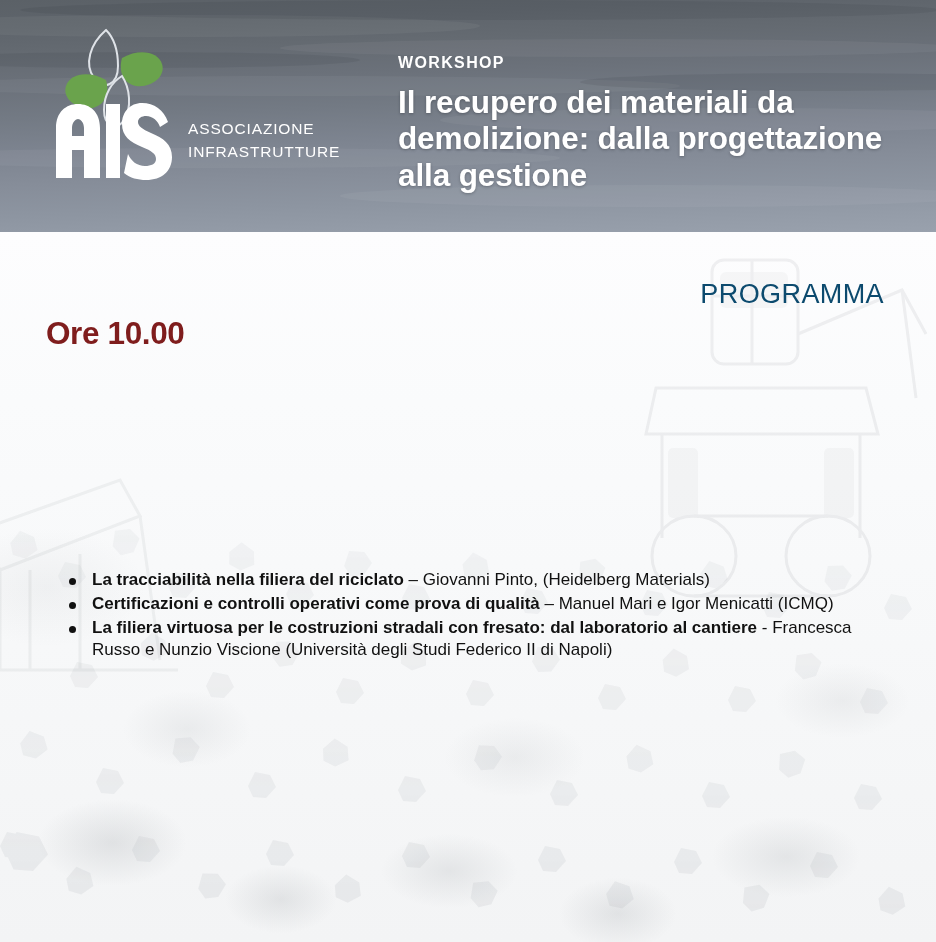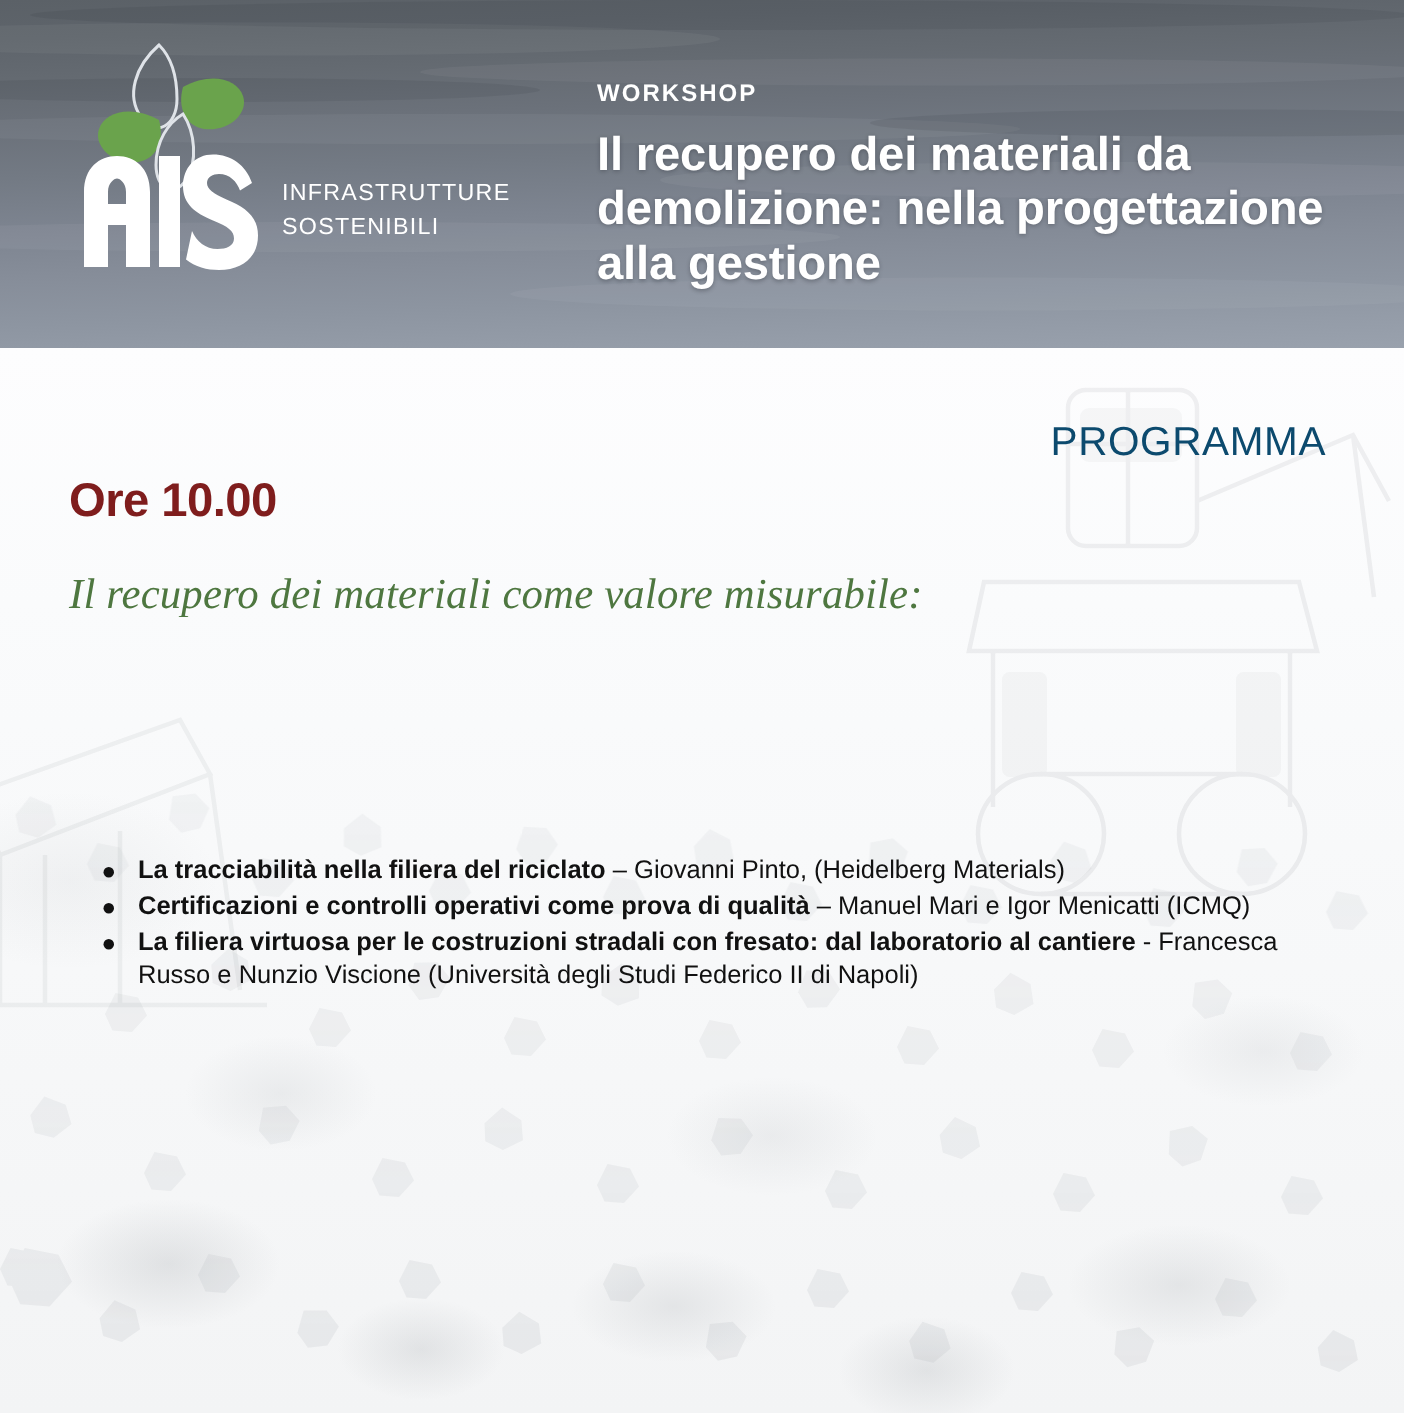"Il recupero dei materiali da" h1.htitle { text: nella -> dalla }
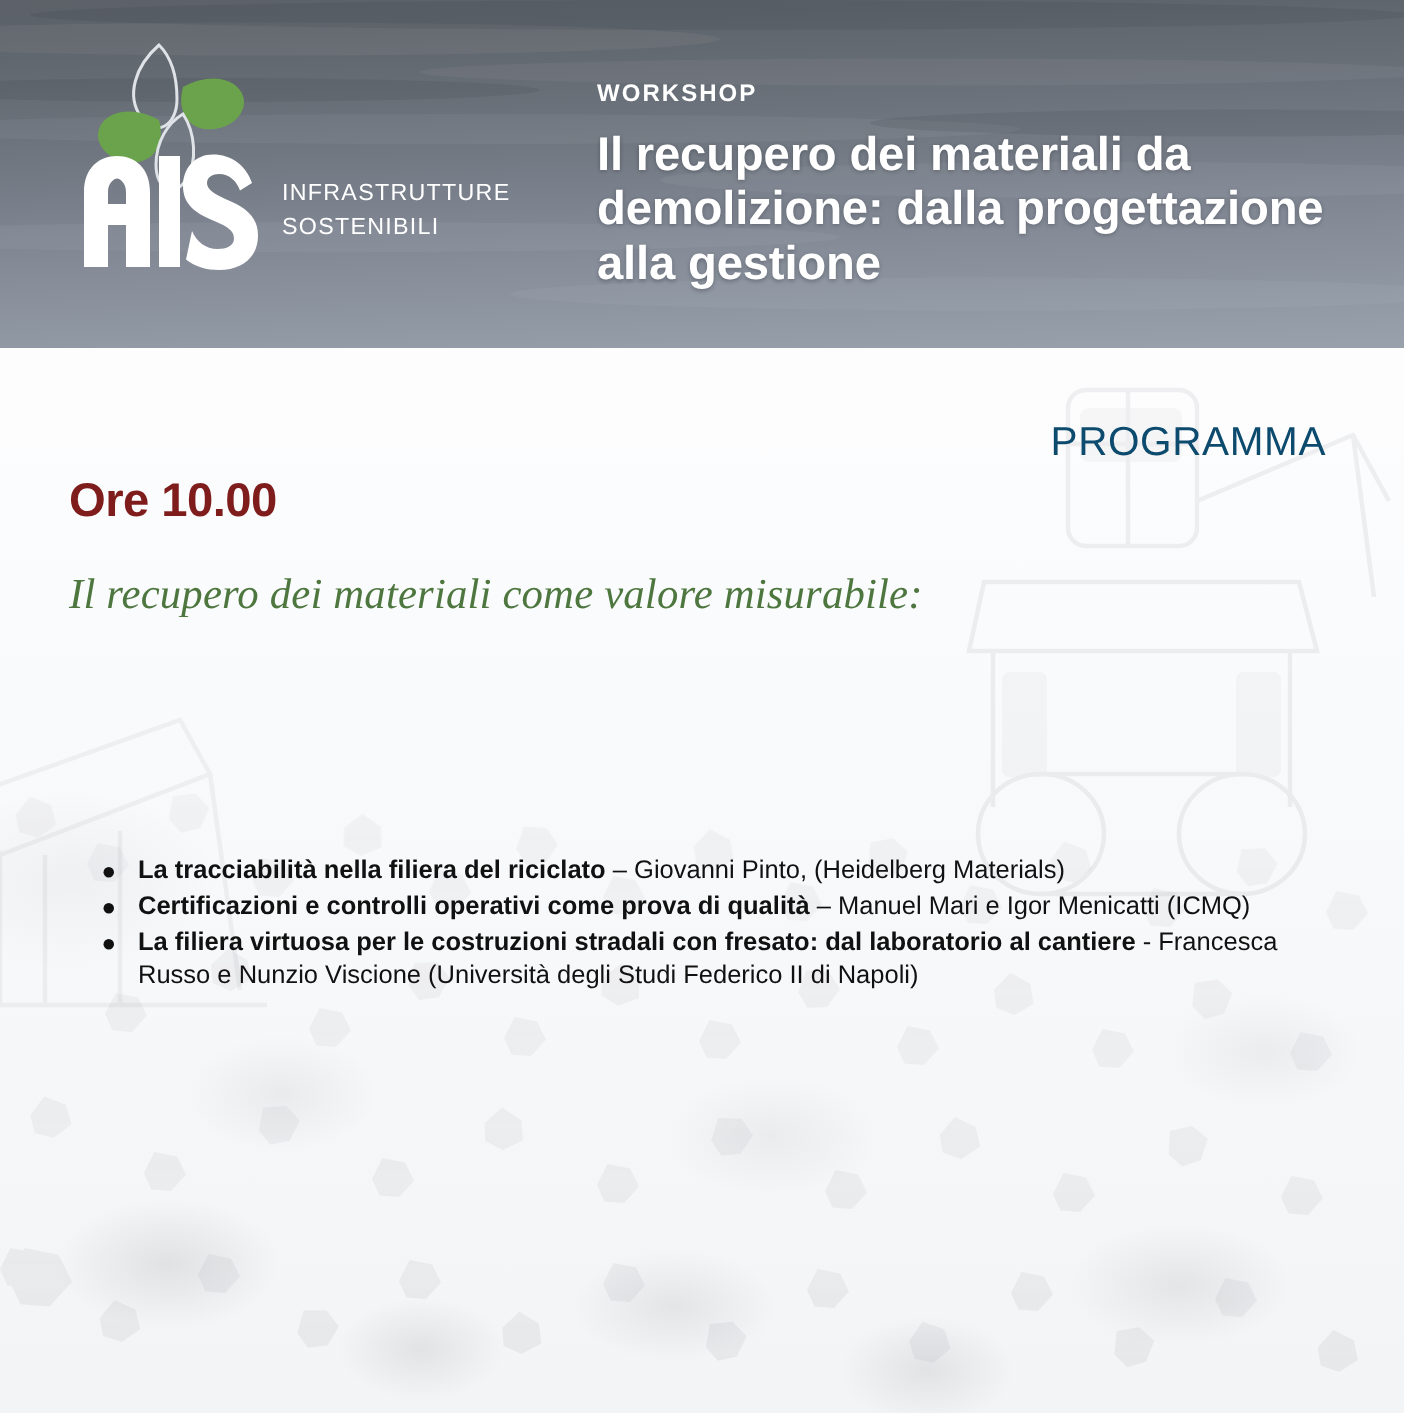"ASSOCIAZIONE" div { html: none -> <div>ASSOCIAZIONE</div> }
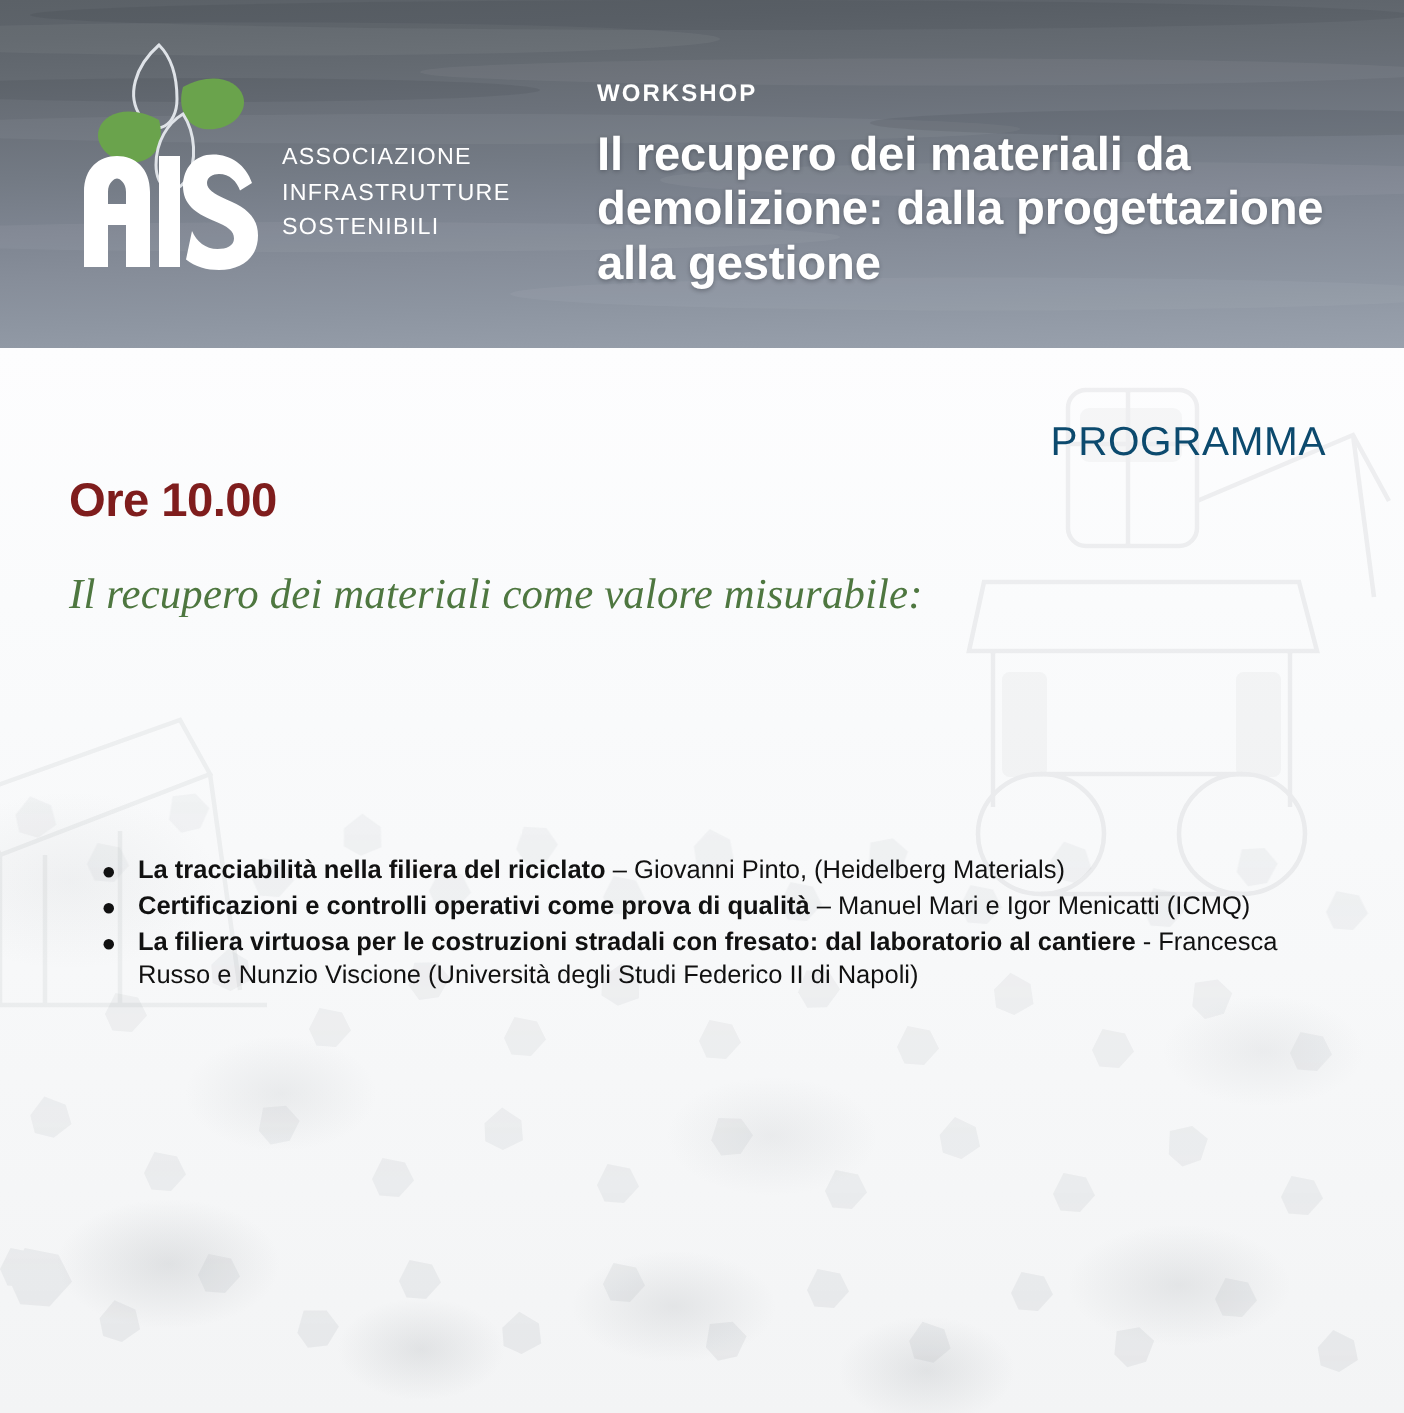"SOSTENIBILI" div { html: <div>SOSTENIBILI</div> -> none }
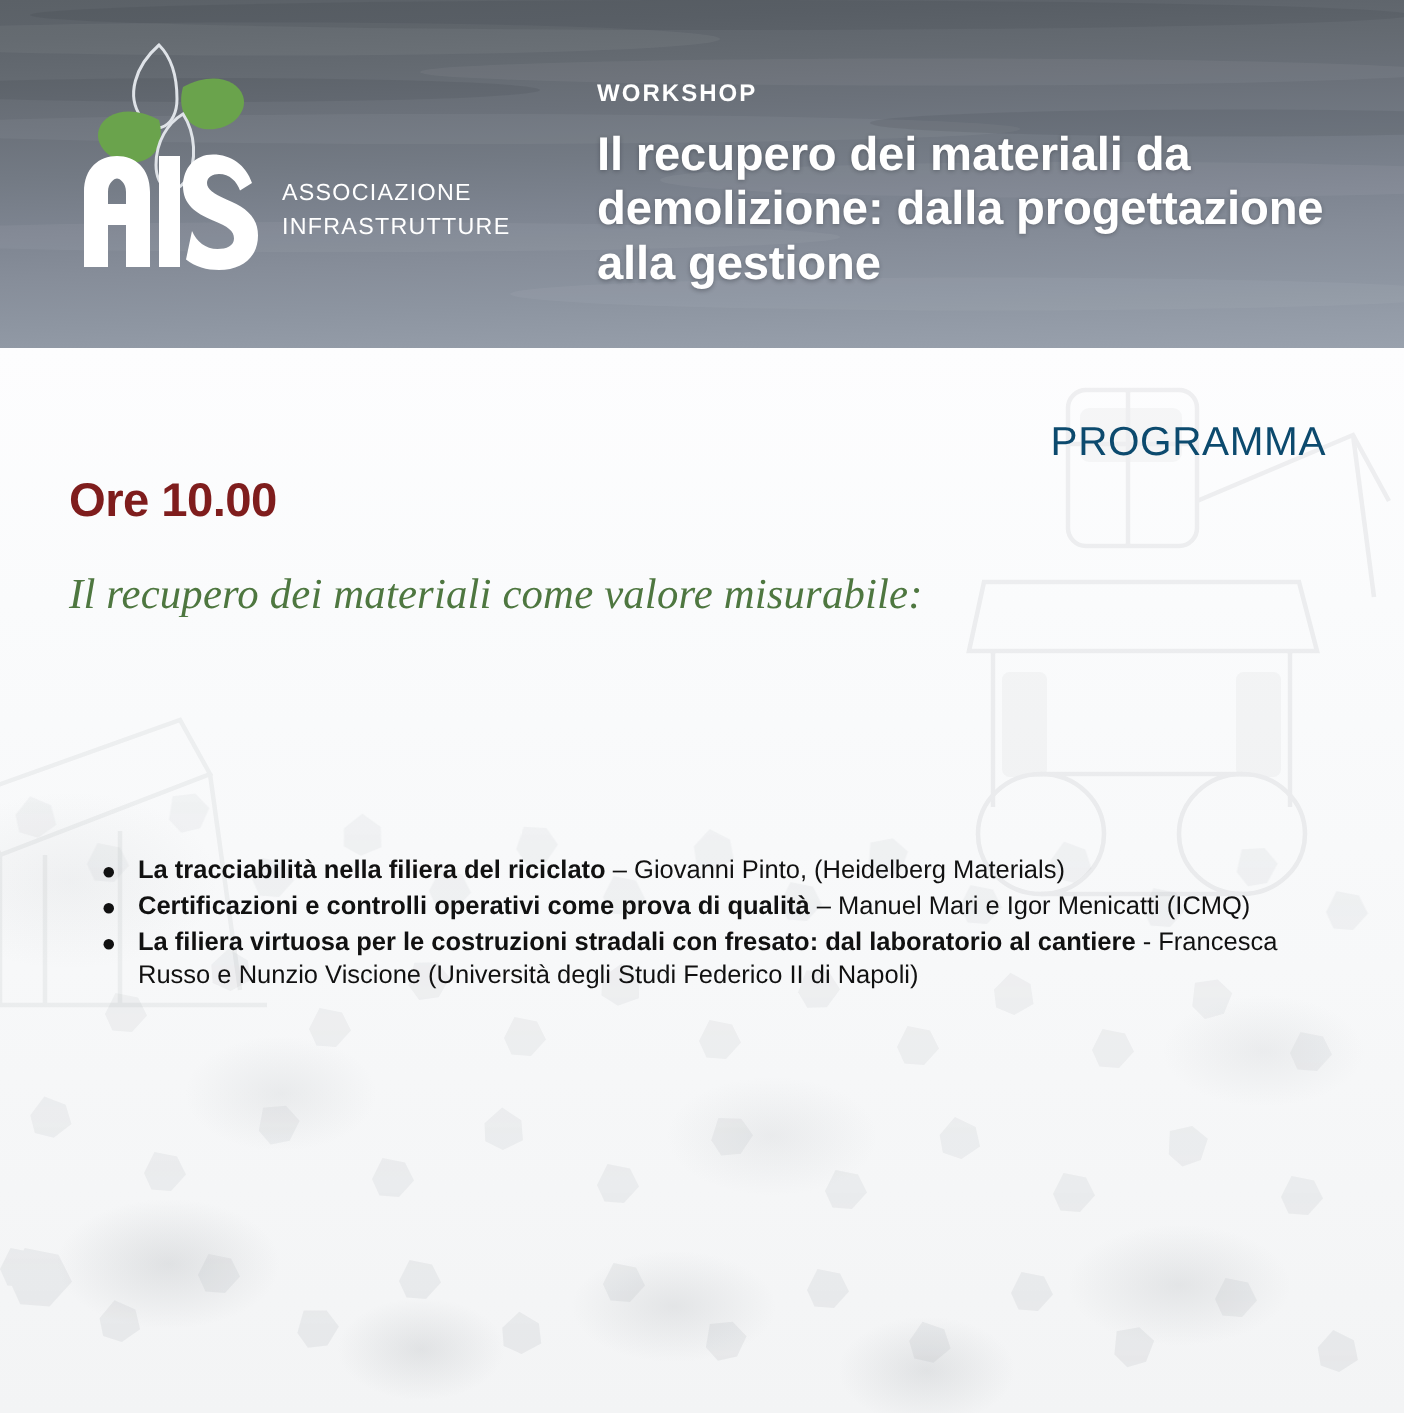"Il recupero dei materiali come" span.lead-em { html: <span>Il recupero dei materiali come valore misurabile:</span> -> none }
